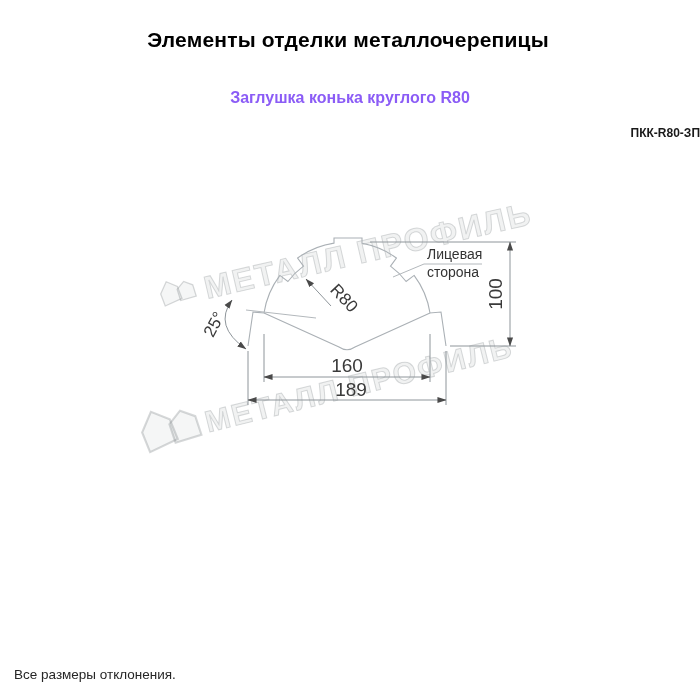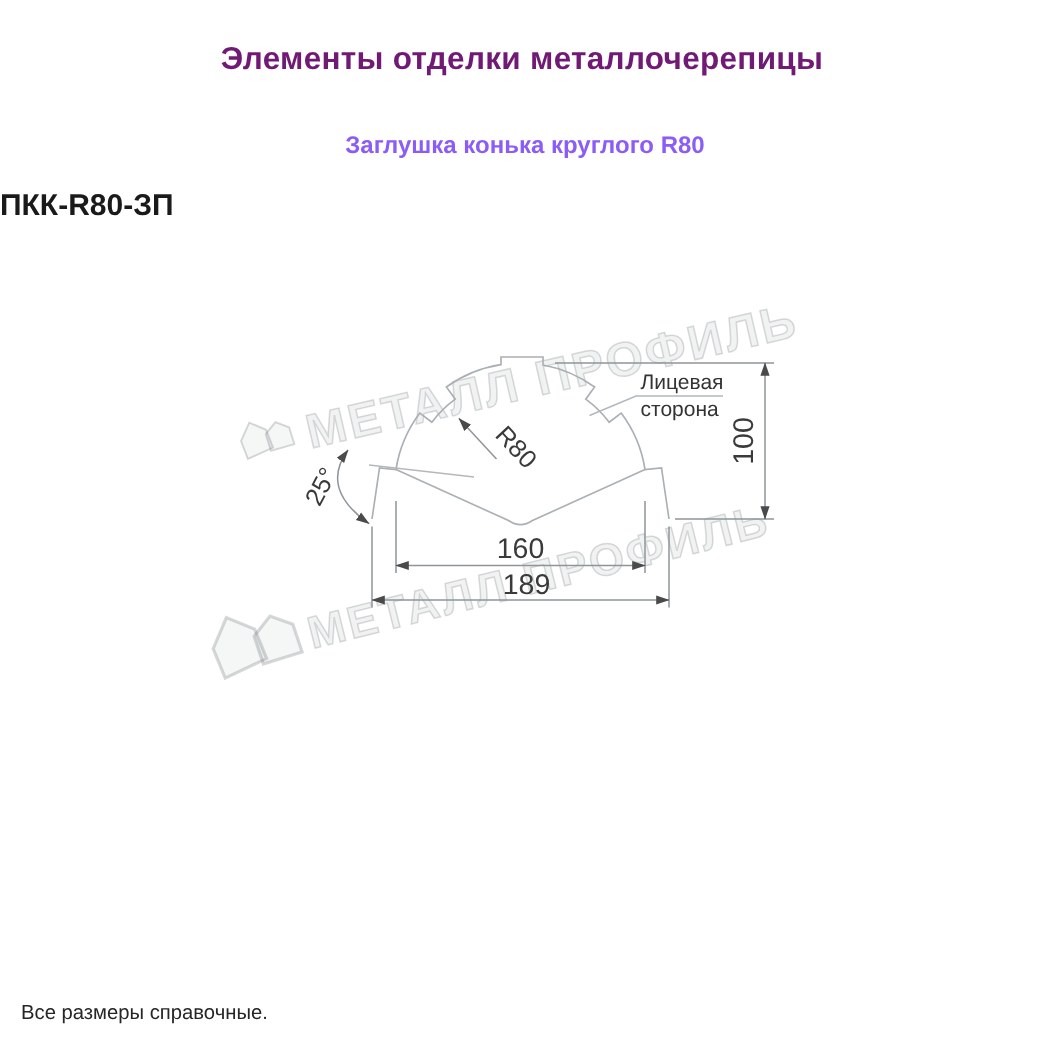"Элементы отделки металлочерепицы" .title { color: #701a75 -> #000000 }
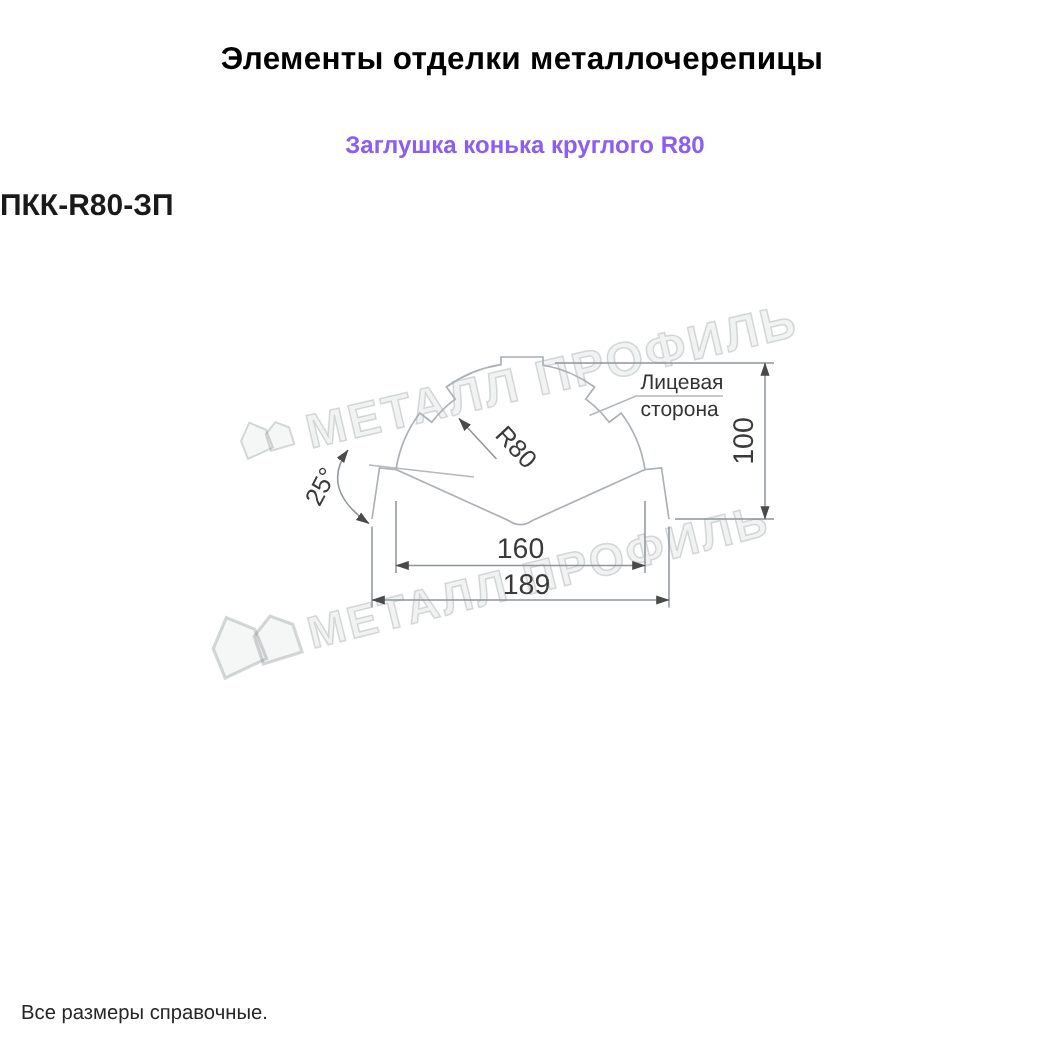"ПКК-R80-ЗП" .product-code { font-size: 20px -> 12px; text-align: left -> right }
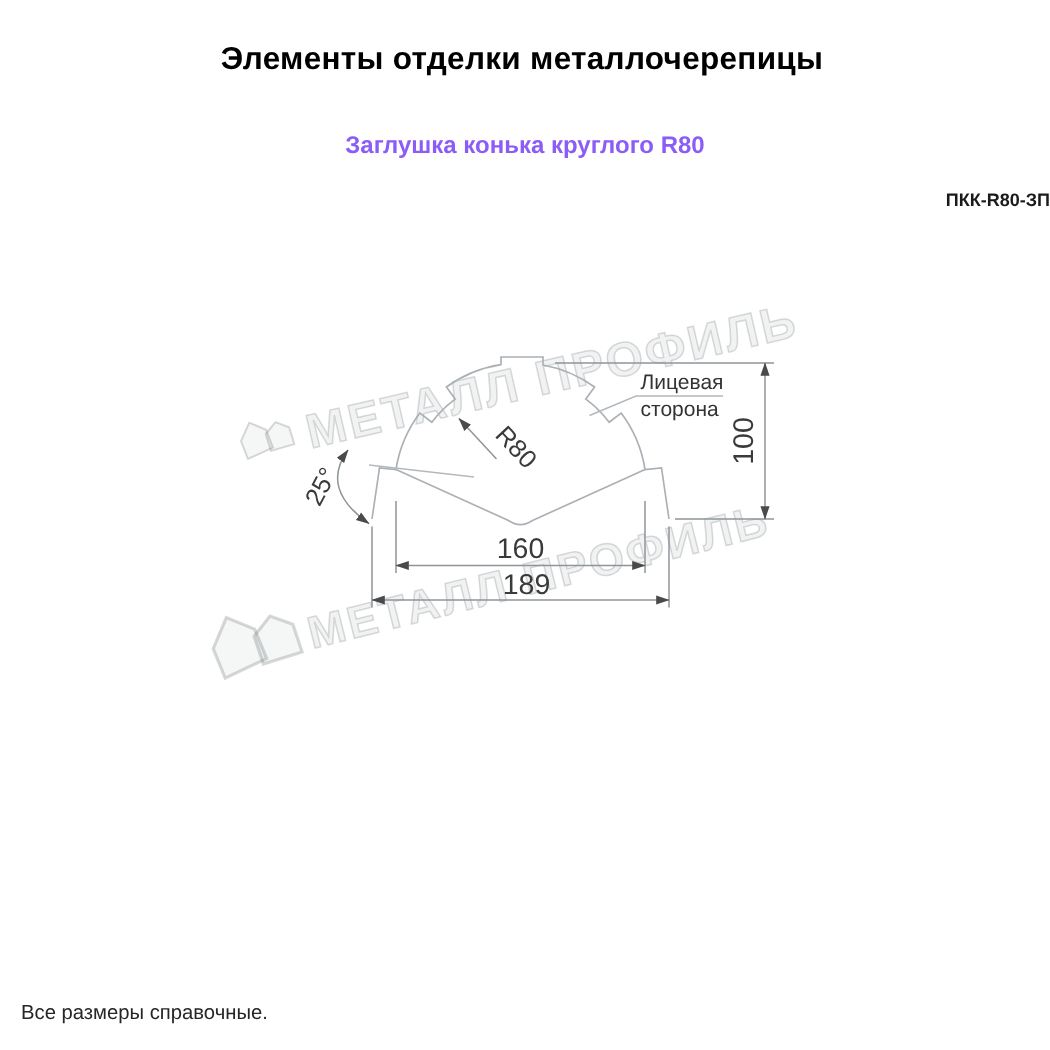"Все размеры справочные." div { text: справочные -> отклонения }
